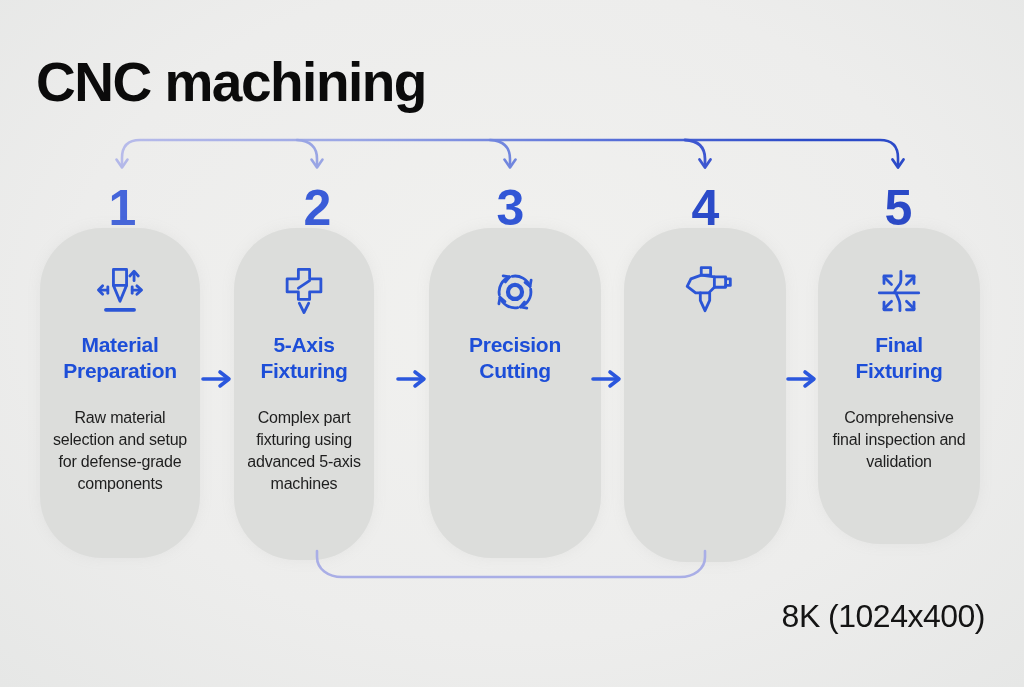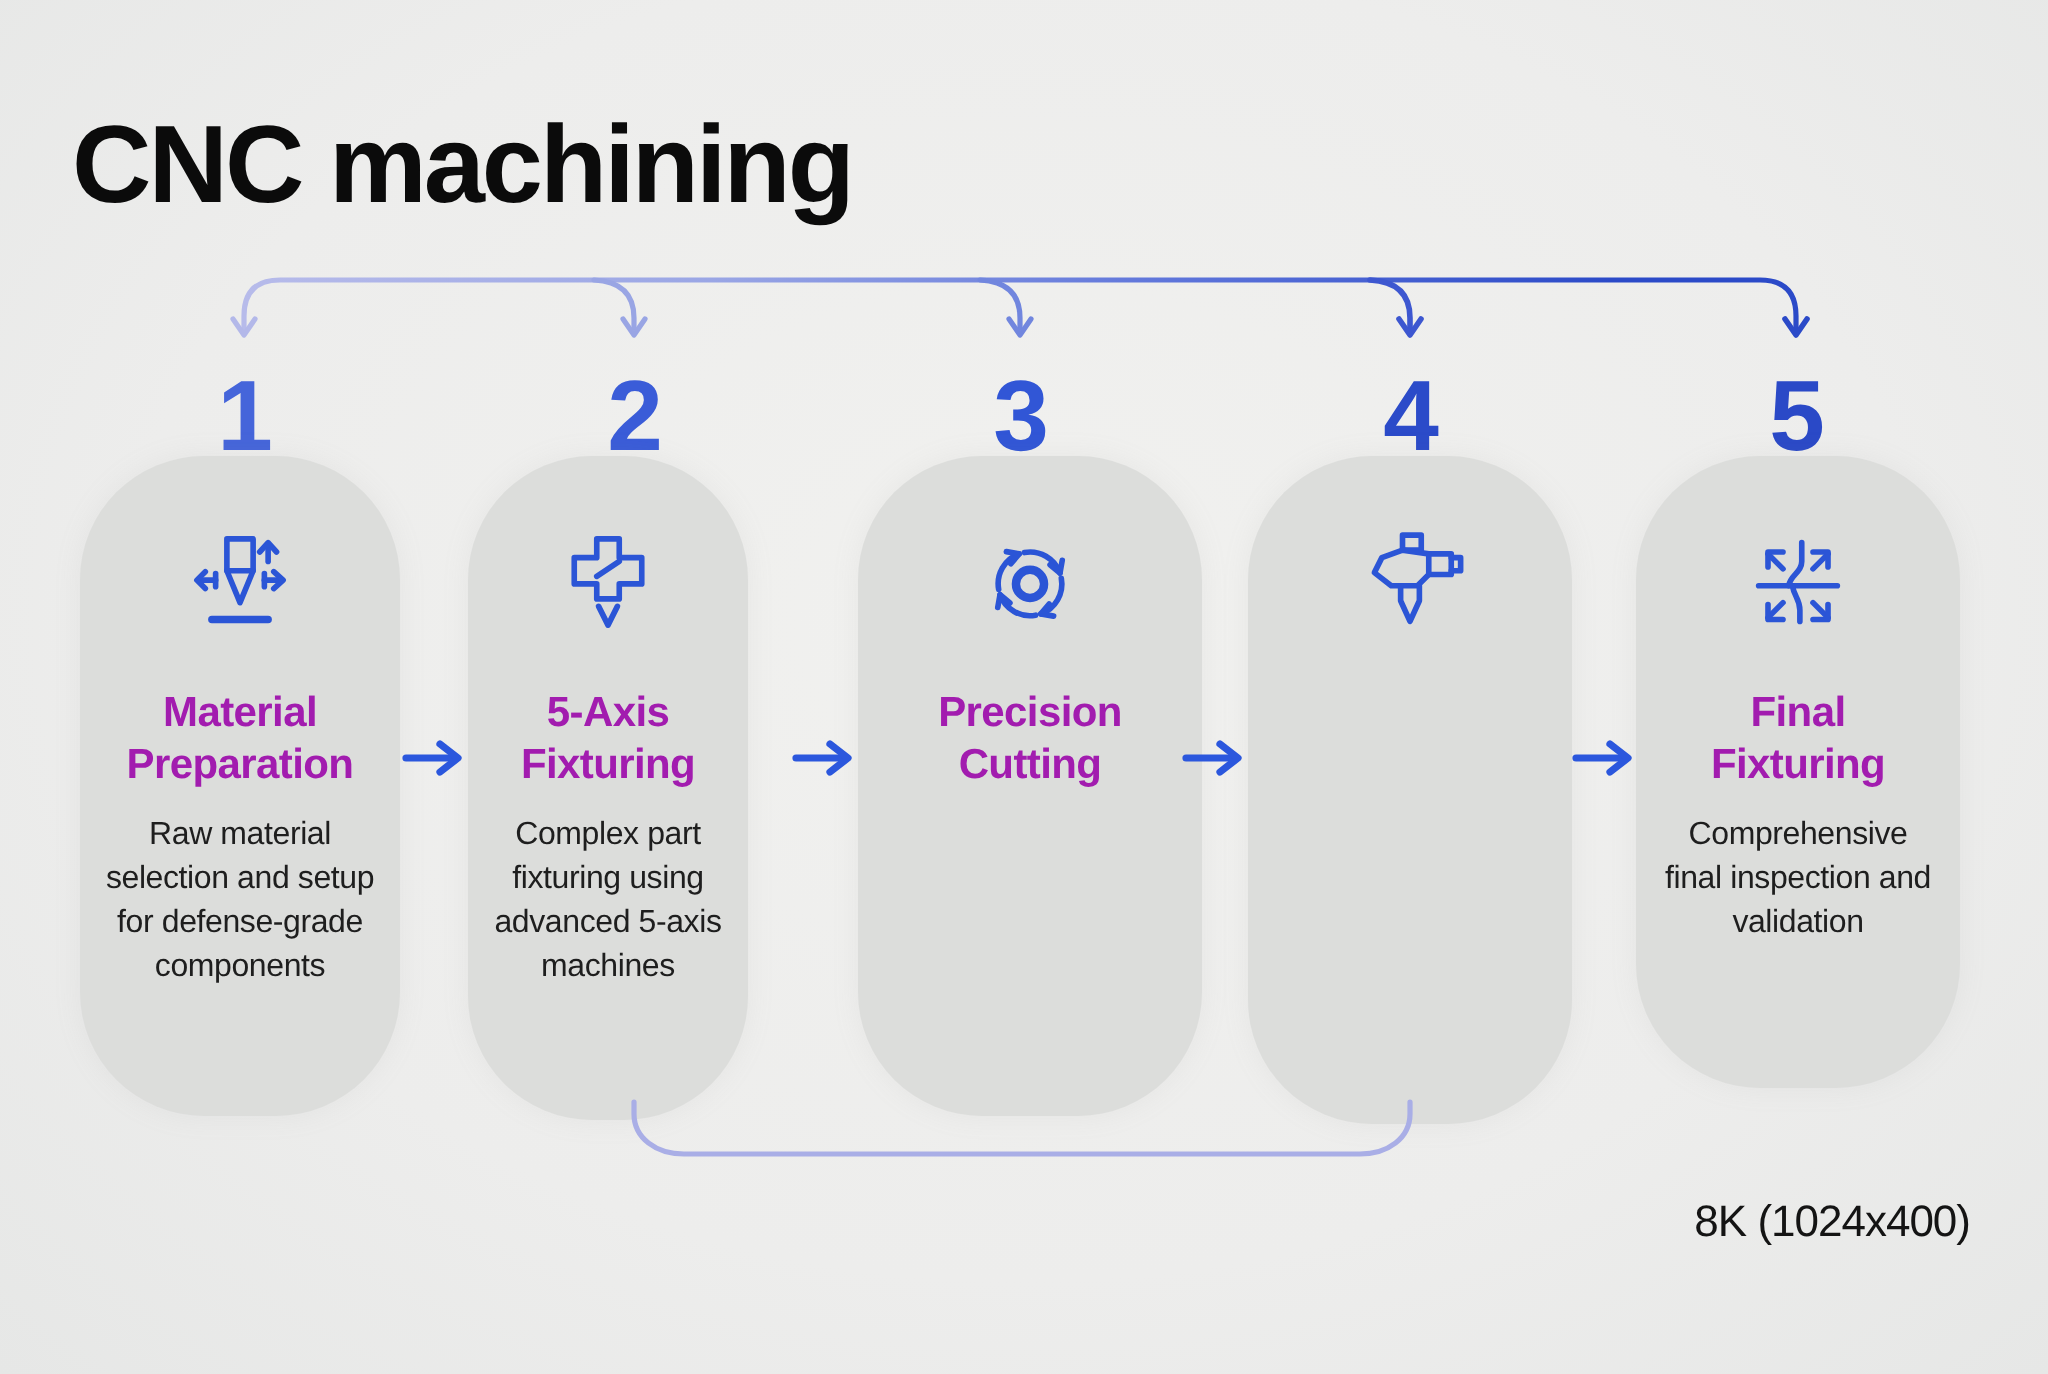"Material Preparation" .card h3 { color: #a21caf -> #1d4ed8; margin: 22px auto 0 auto -> 10px auto 0 auto }
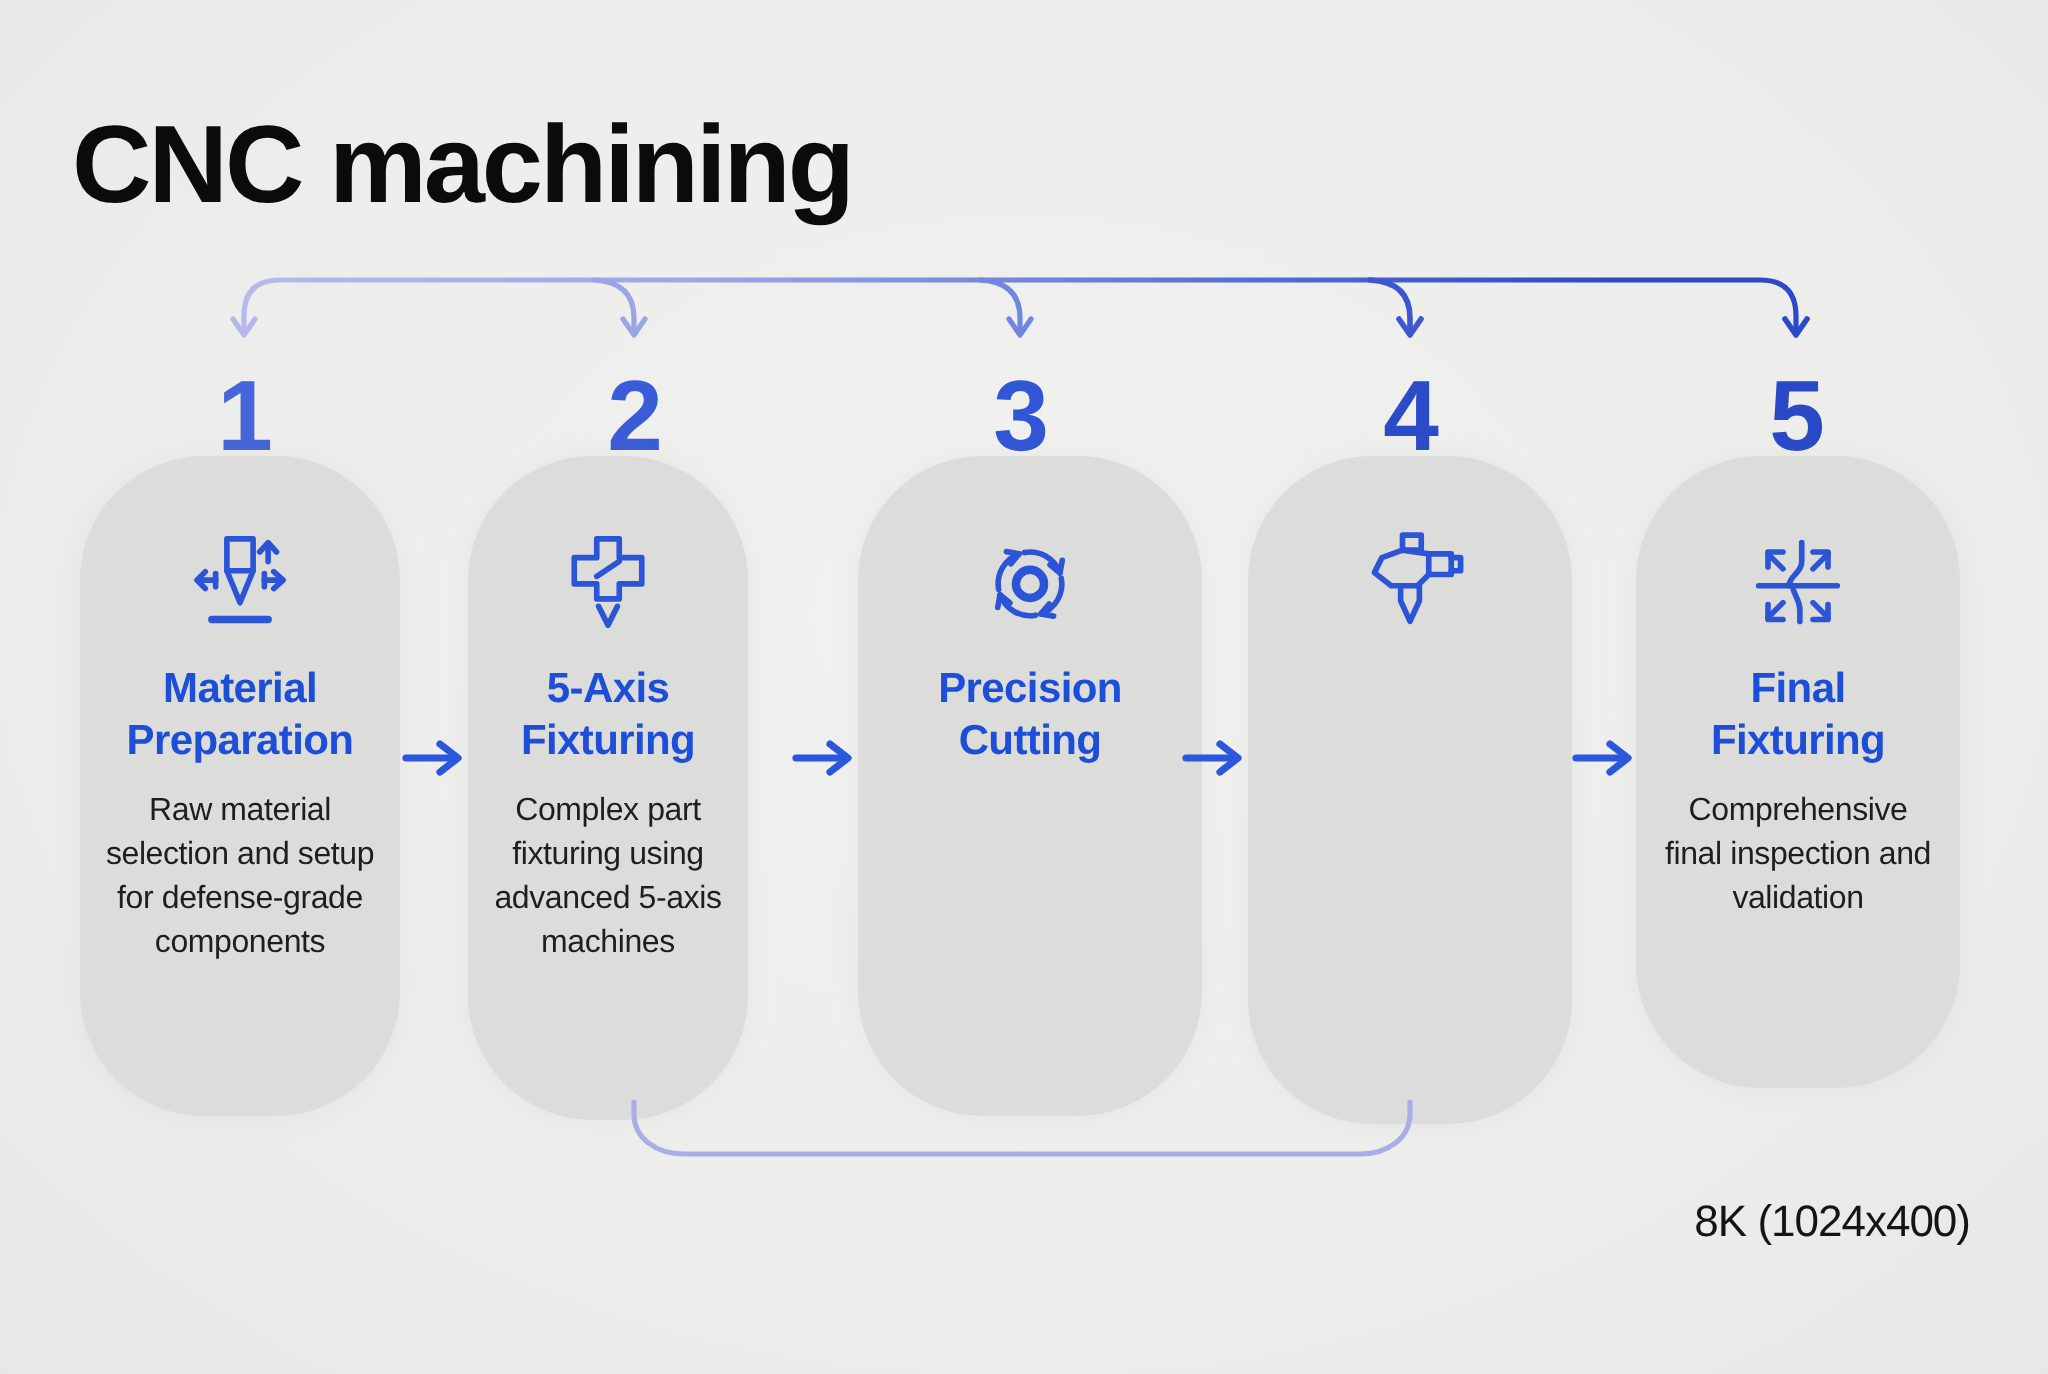"Raw material selection and setup" .card p { margin: 12px auto 0 auto -> 24px auto 0 auto }
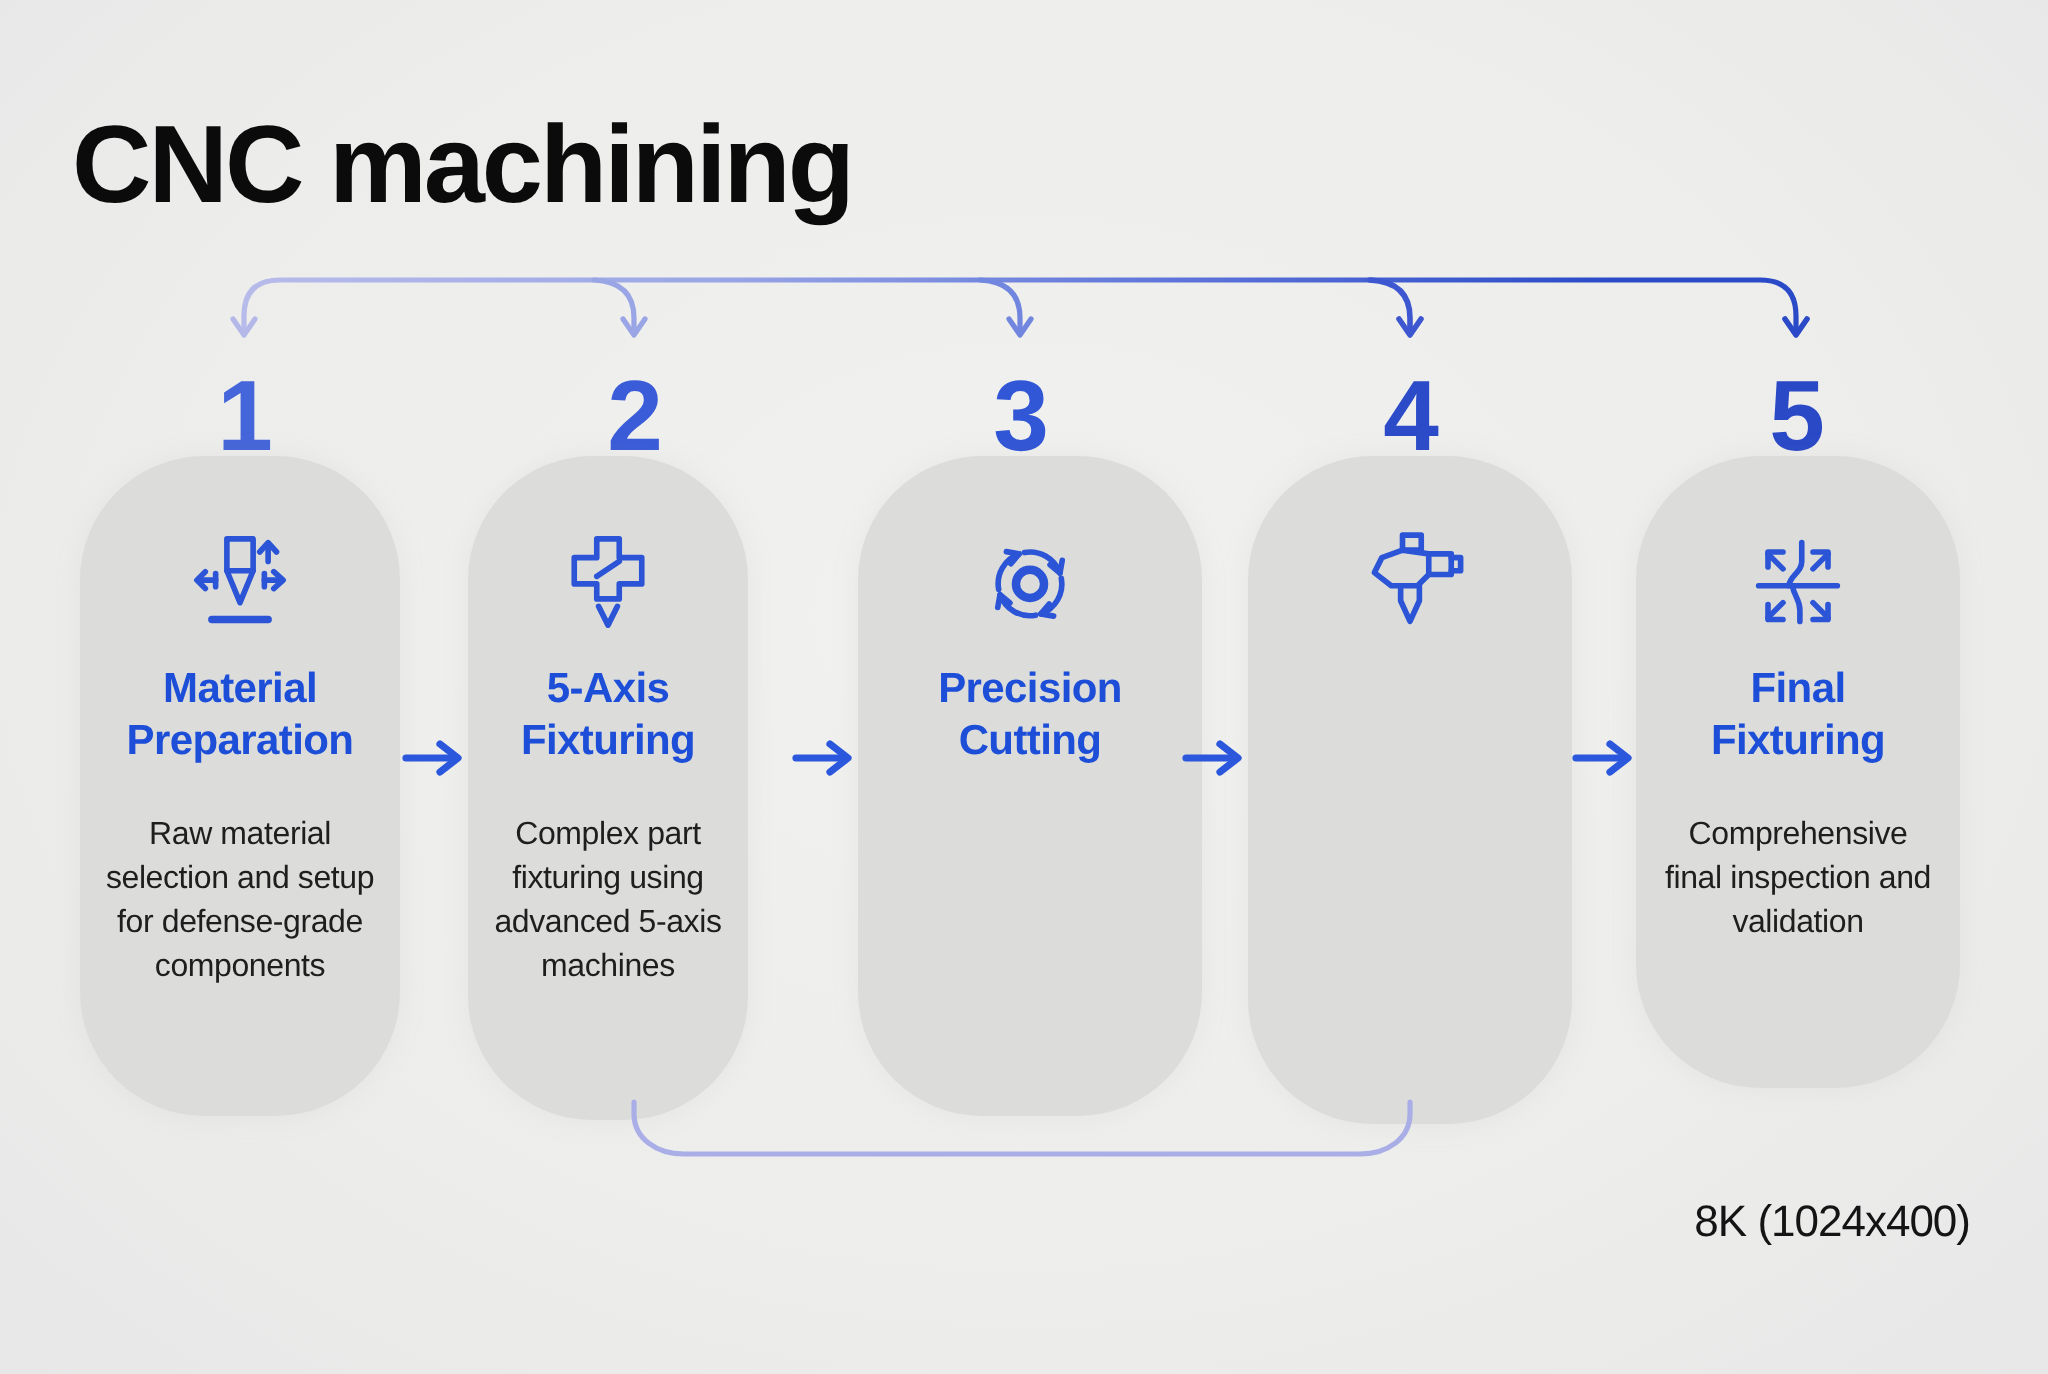"8K (1024x400)" .resolution-label { font-size: 22px -> 32px }
